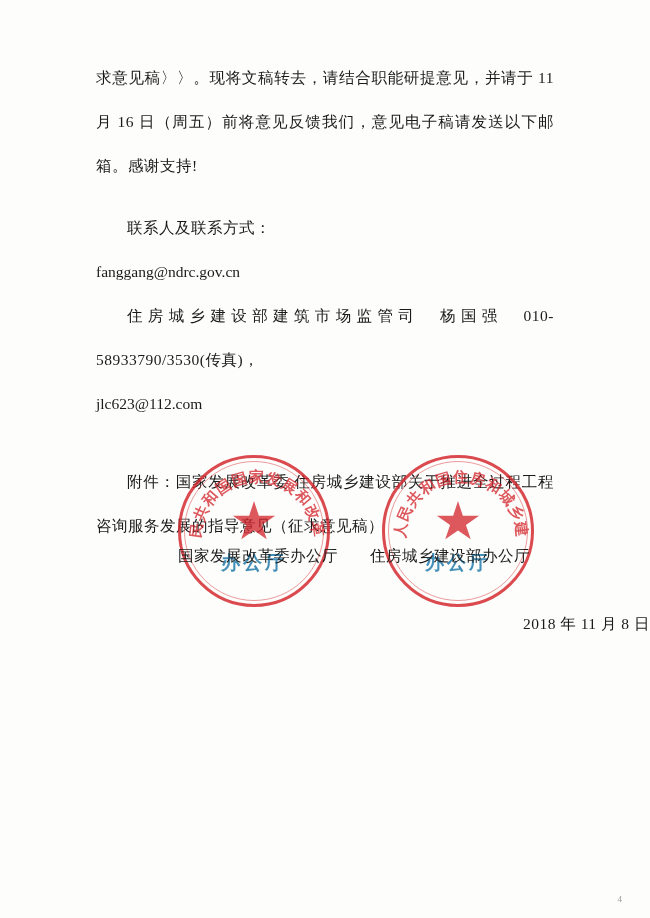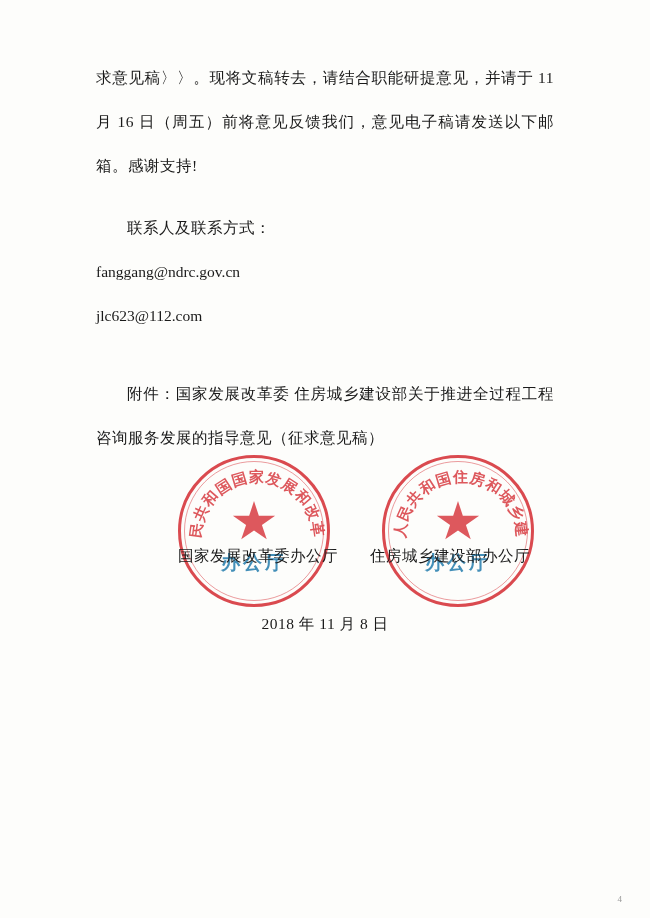"住房城乡建设部建筑市场监管司 杨国强" p.para { html: none -> <p>住房城乡建设部建筑市场监管司 杨国强 010-58933790/3530(传真)，</p> }
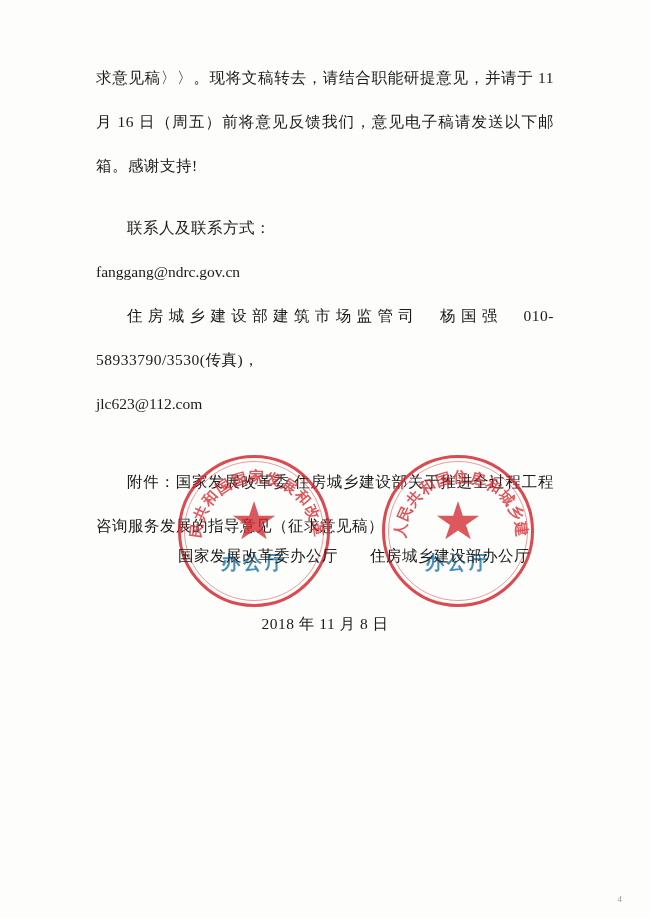"2018 年 11 月 8" .date-line { text-align: center -> right }
